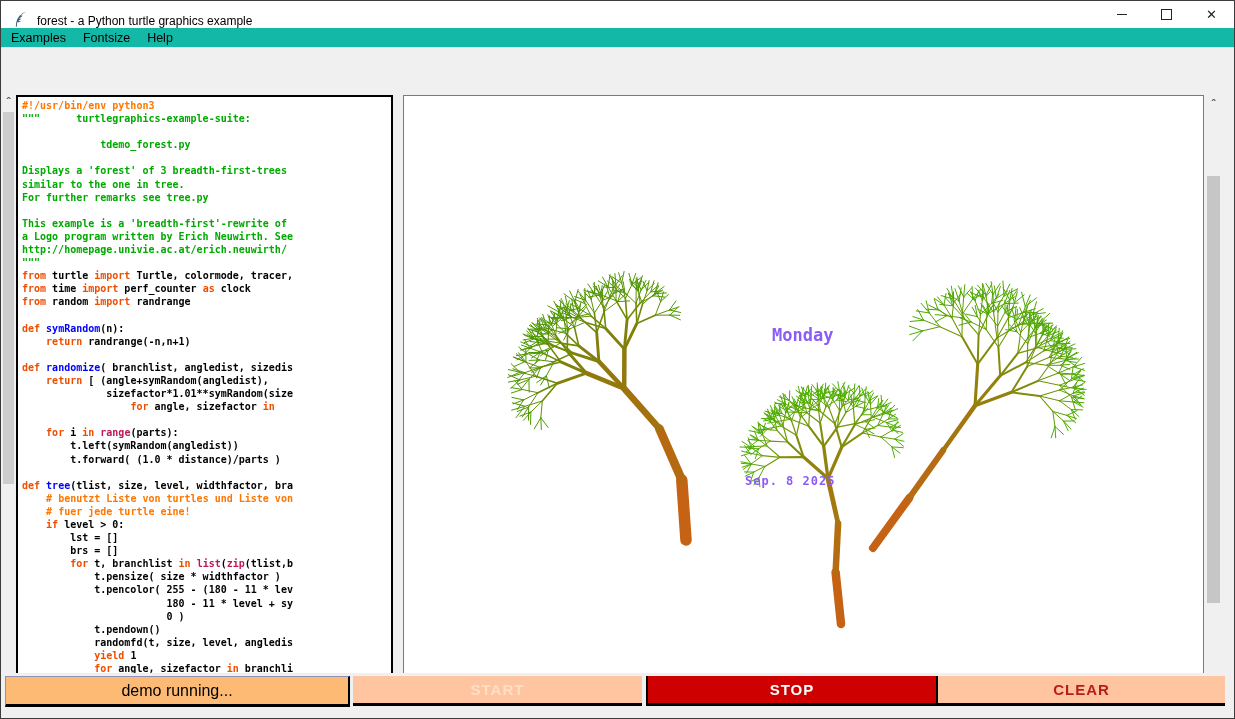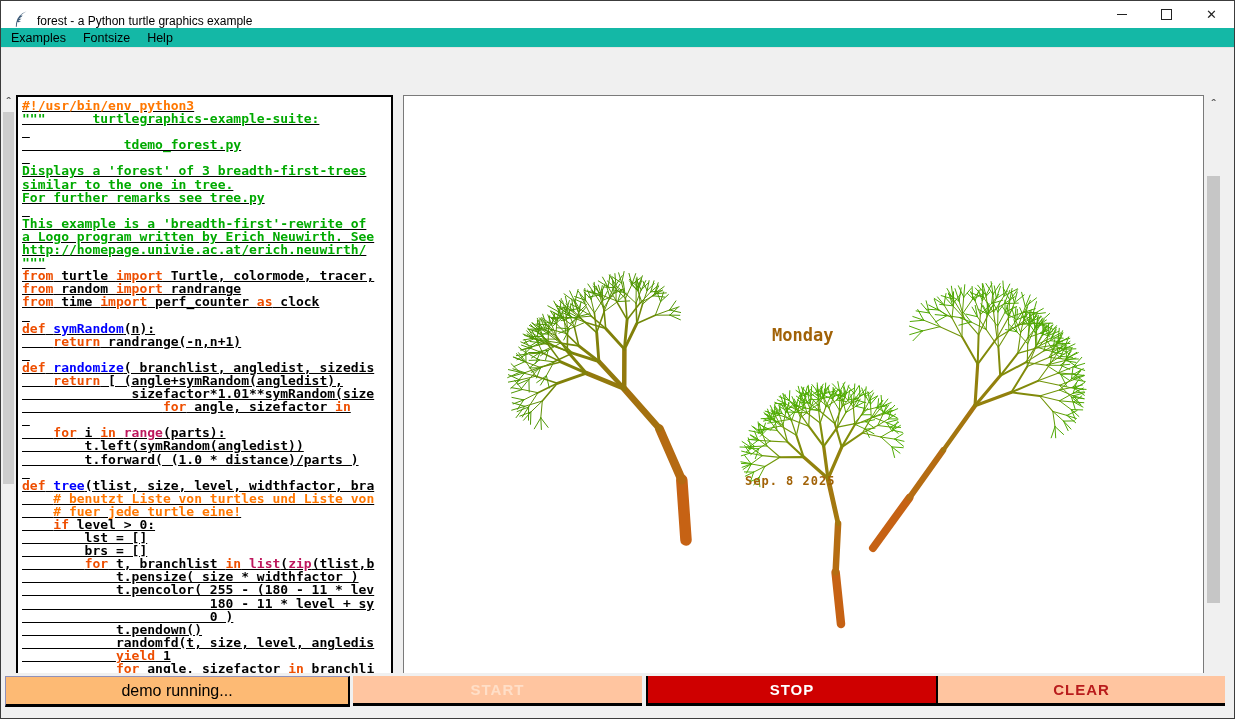"#!/usr/bin/env python3" .cl { font-size: 13px -> 10px; text-decoration: underline -> none }
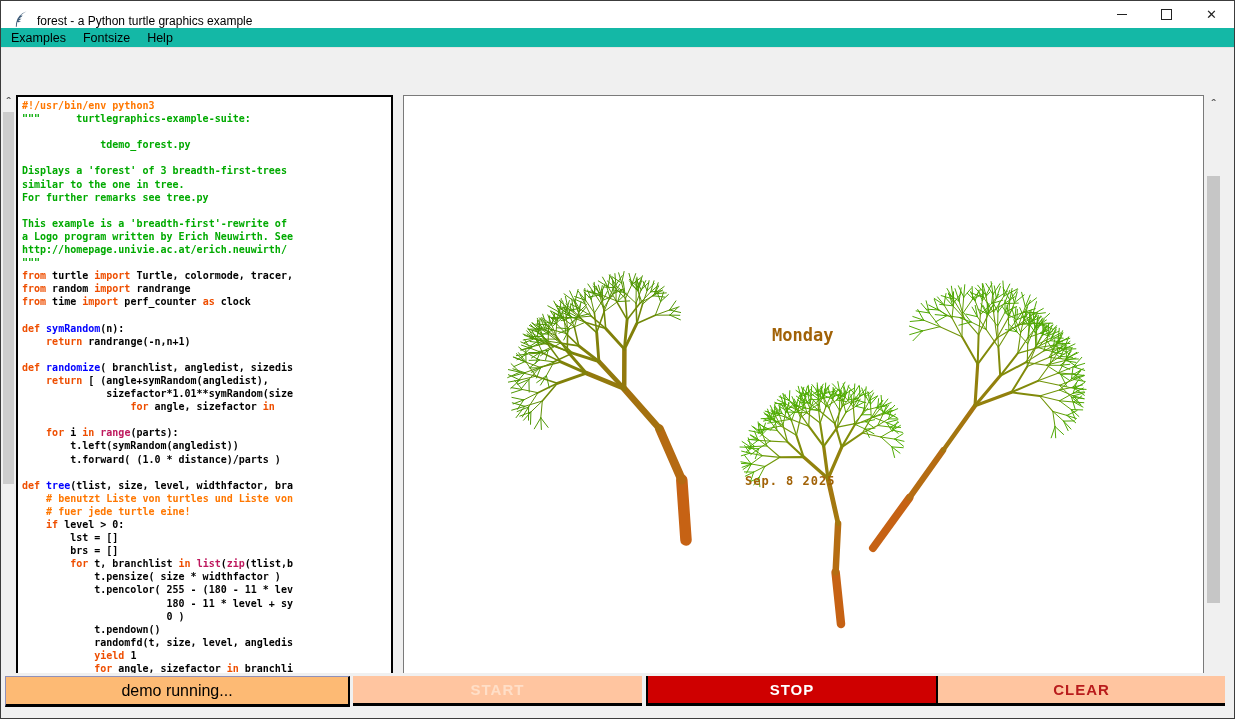"from random import randrange" div.cl { order: before "from time import perf_counter as" -> after "from time import perf_counter as" }
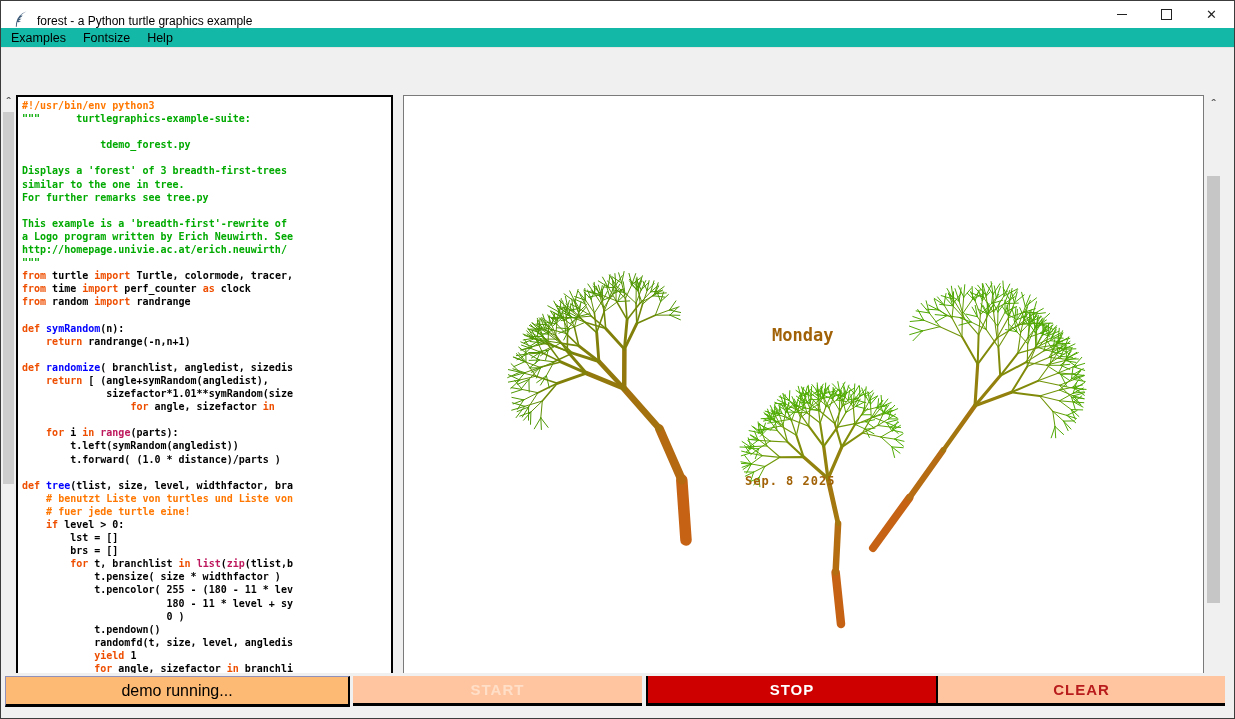"Monday" .canvas-text { color: #a16207 -> #8b5cf6 }
